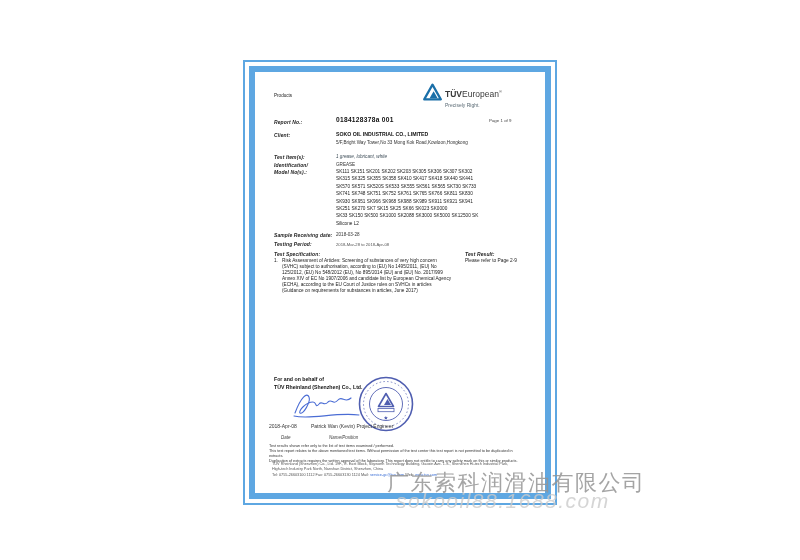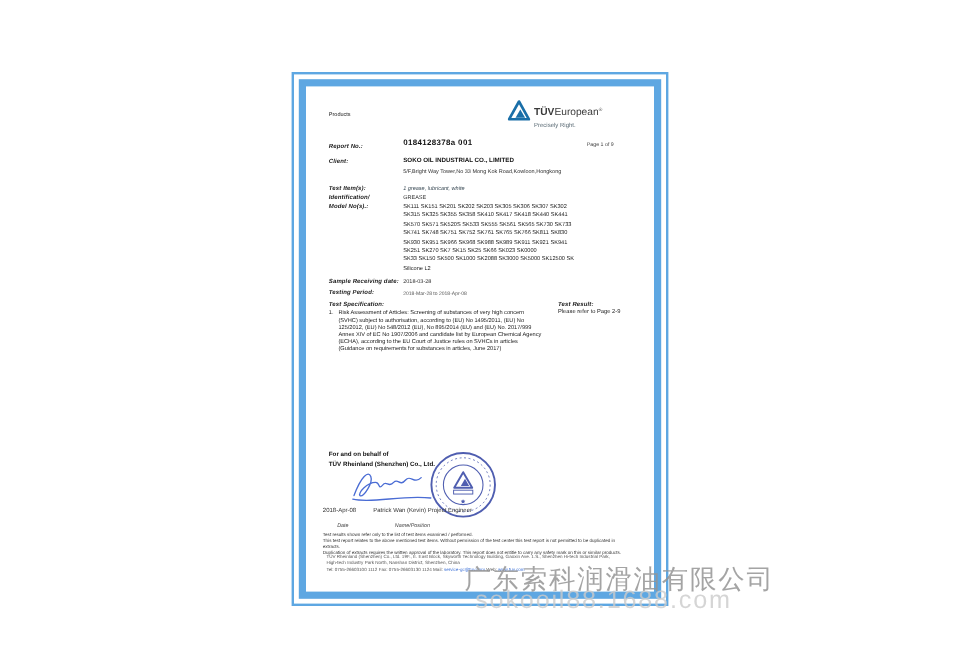"sokooil88.1688.com" .wm-domain { font-style: none -> italic }
